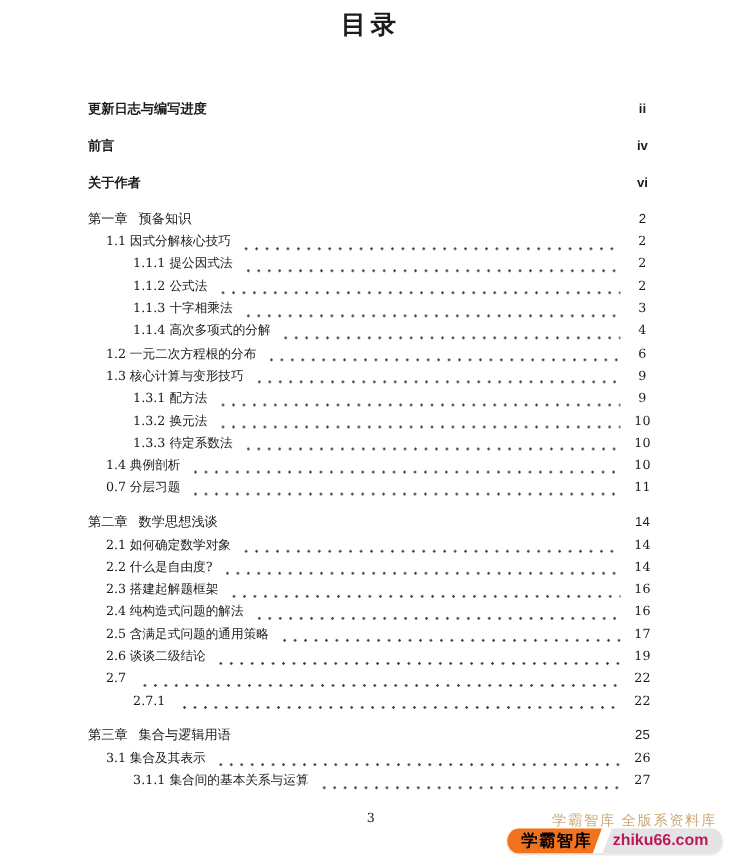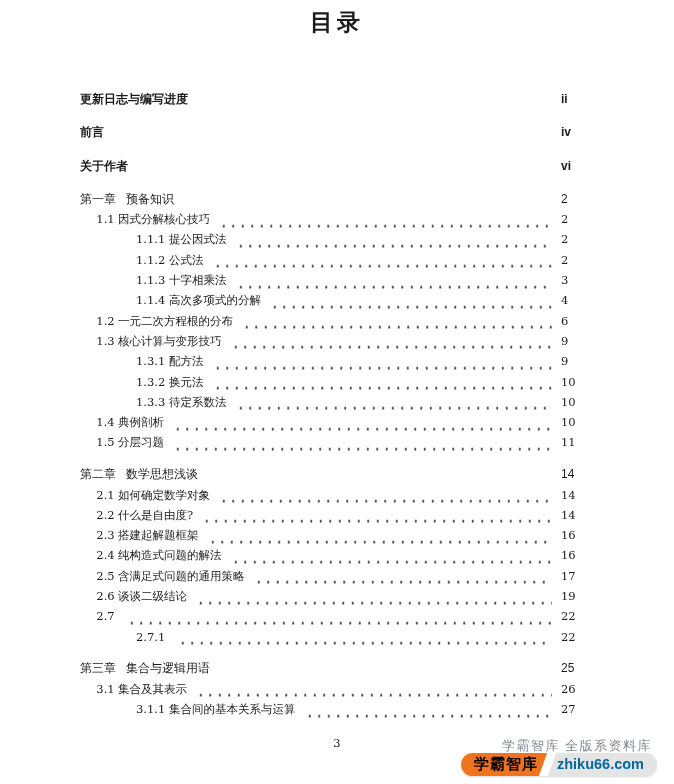"更新日志与编写进度" .toc { right: 91px -> 79px }
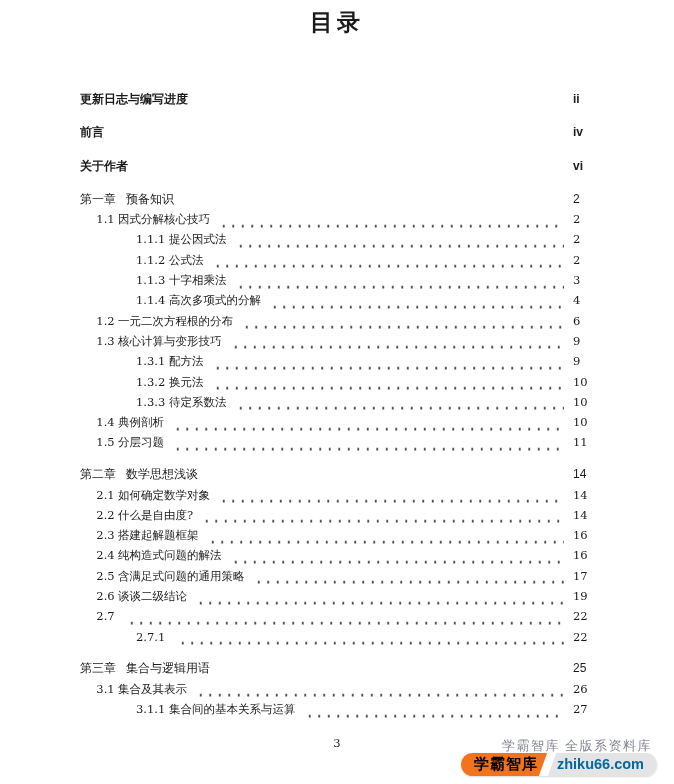"ii" .pg { text-align: left -> center }
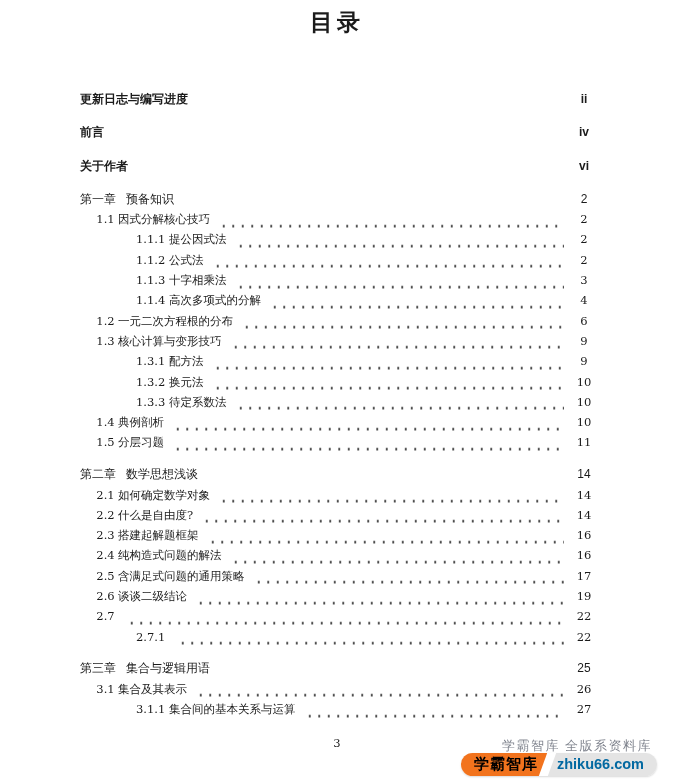"1.1.1" .lvl2 .num { margin-left: 56px -> 41px }
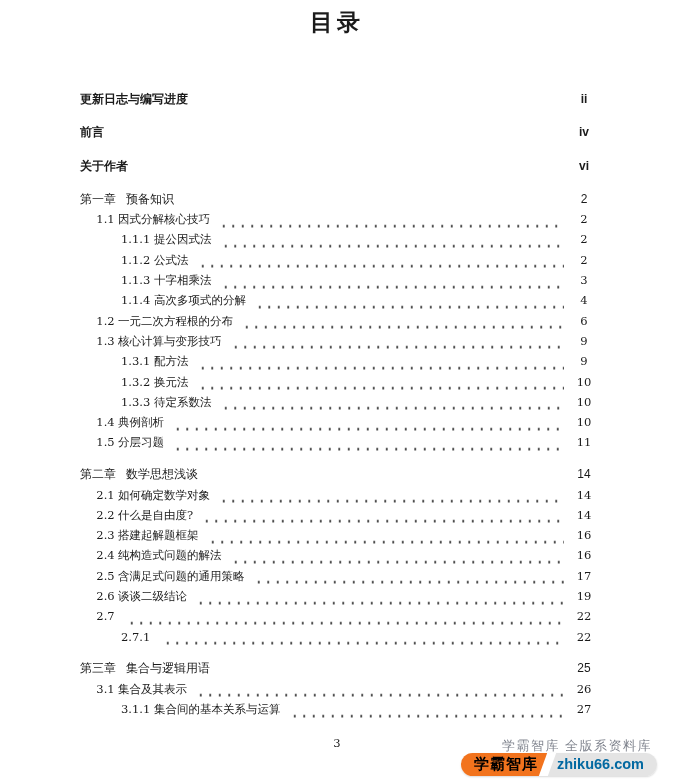"1.5" span.num { text: 1.5 -> 0.7 }
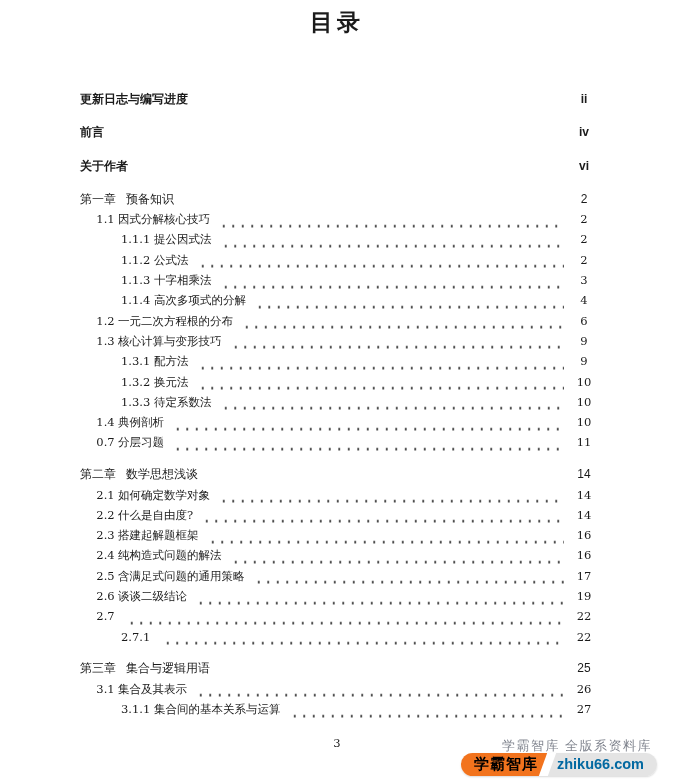"学霸智库 全版系资料库" .faint-mark { color: #0f172a -> #a16207 }
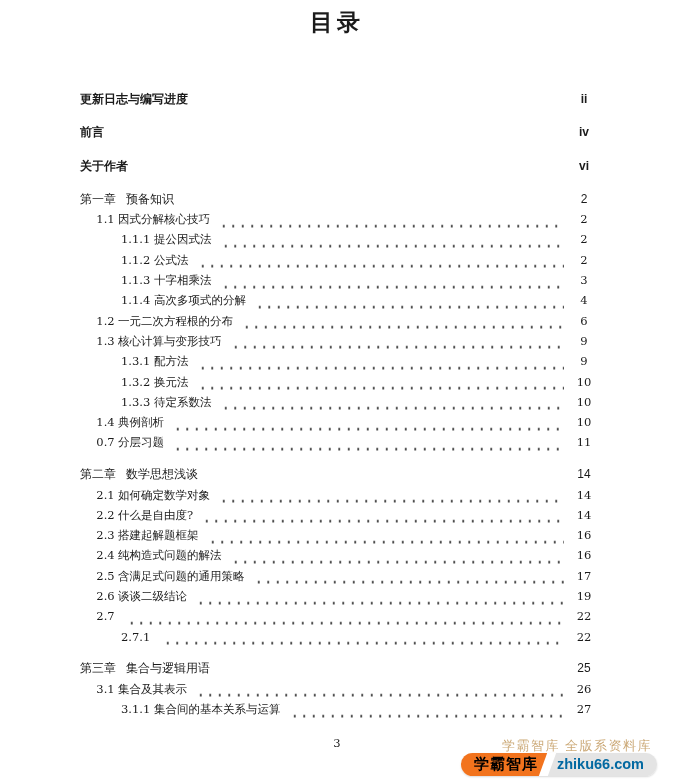"zhiku66.com" span.badge-right { color: #0369a1 -> #be185d }
